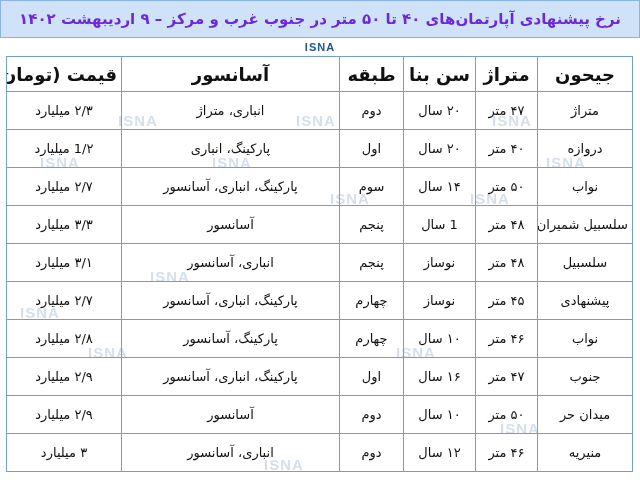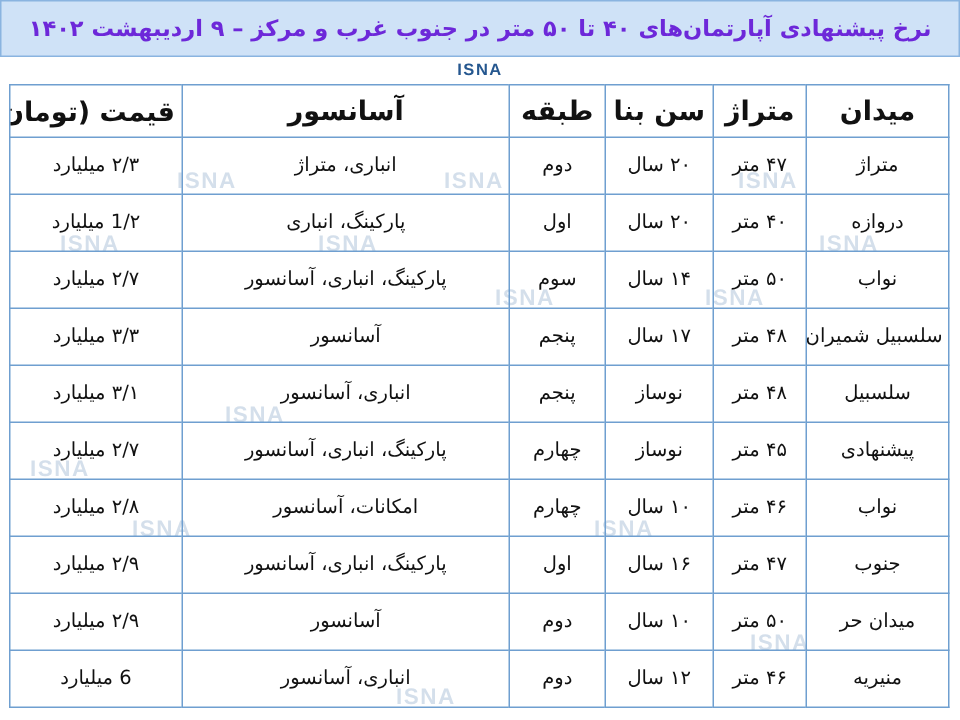"میدان" th { text: میدان -> جیحون }
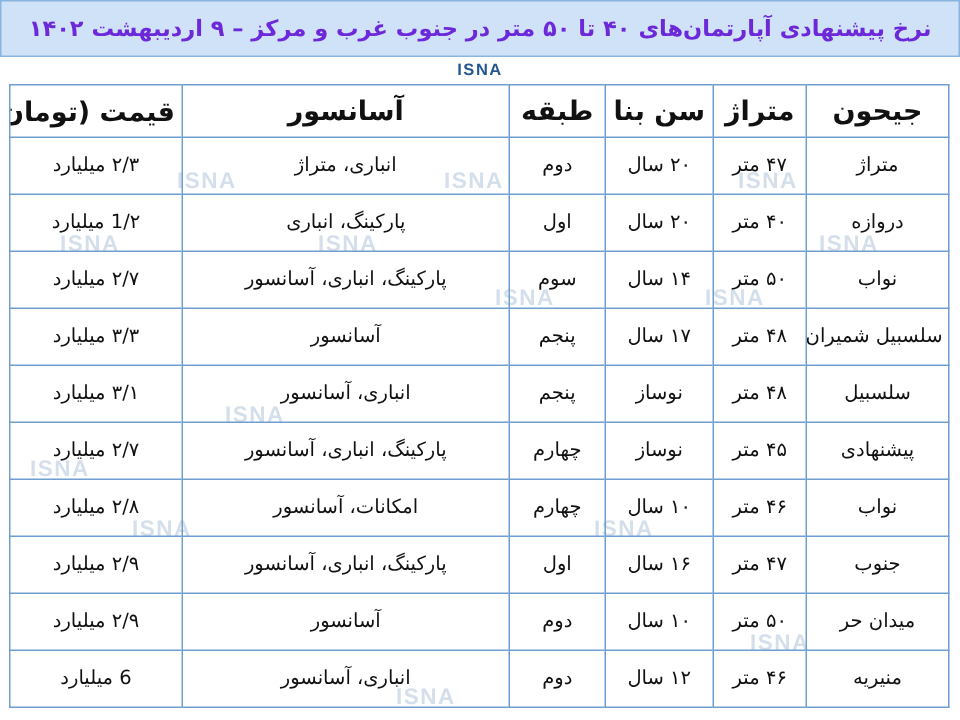"۱۷ سال" td { text: ۱۷ -> 1 }
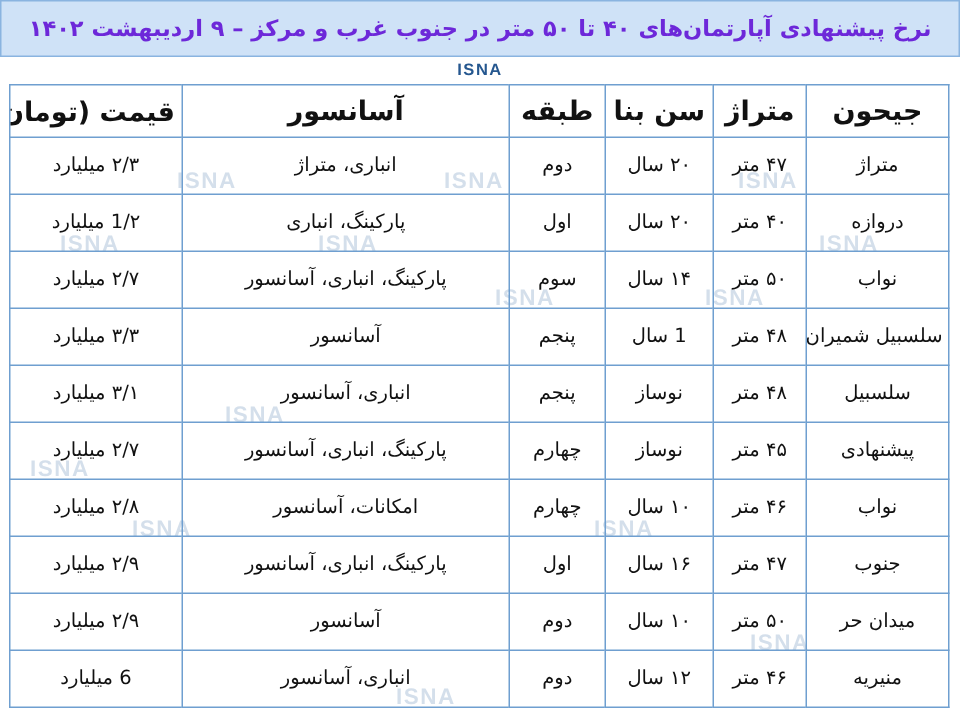"امکانات، آسانسور" td { text: امکانات -> پارکینگ }
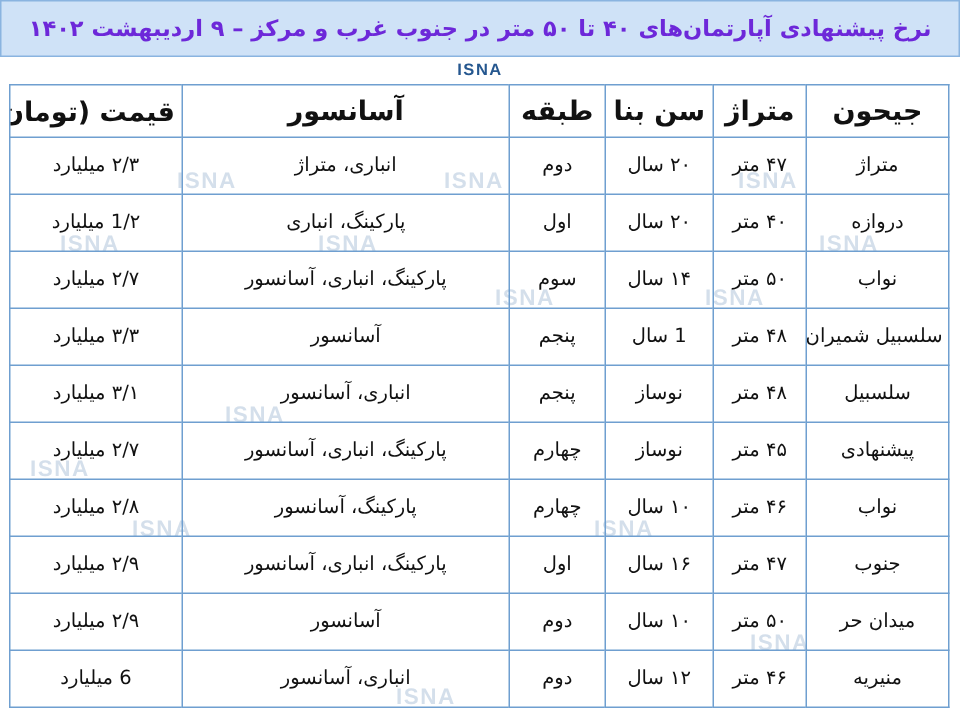"6 میلیارد" td { text: 6 -> ۳ }
